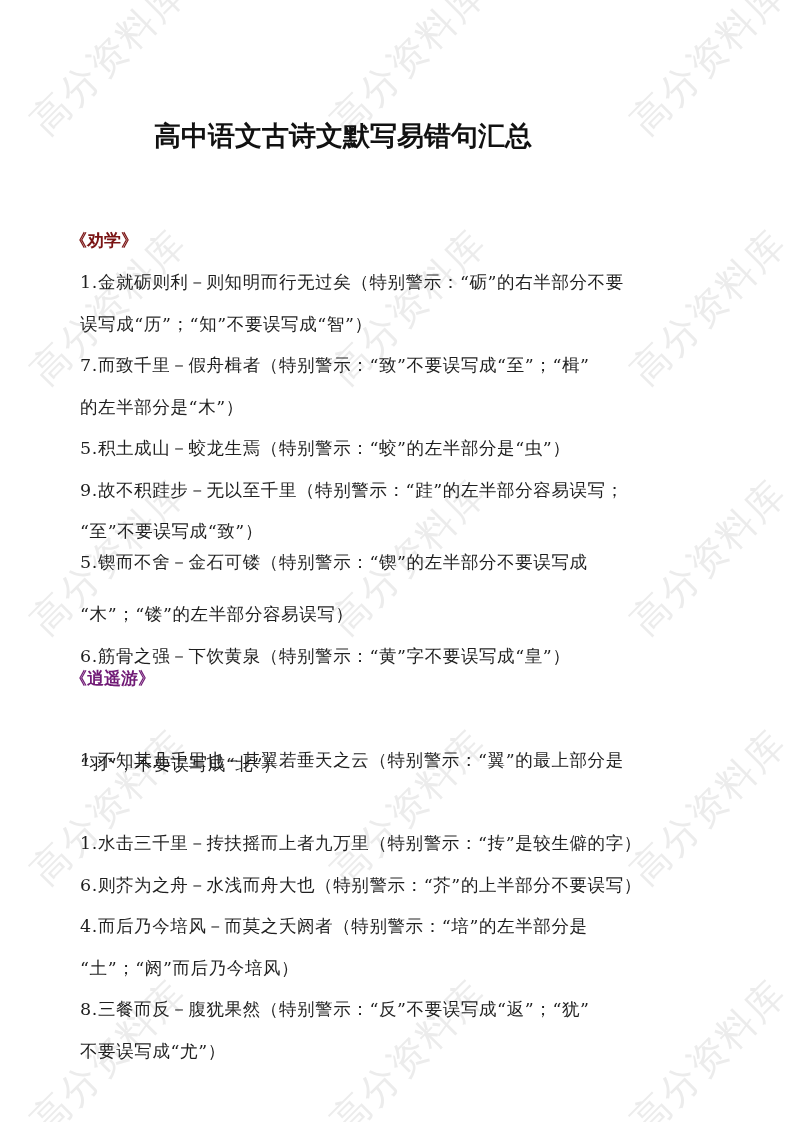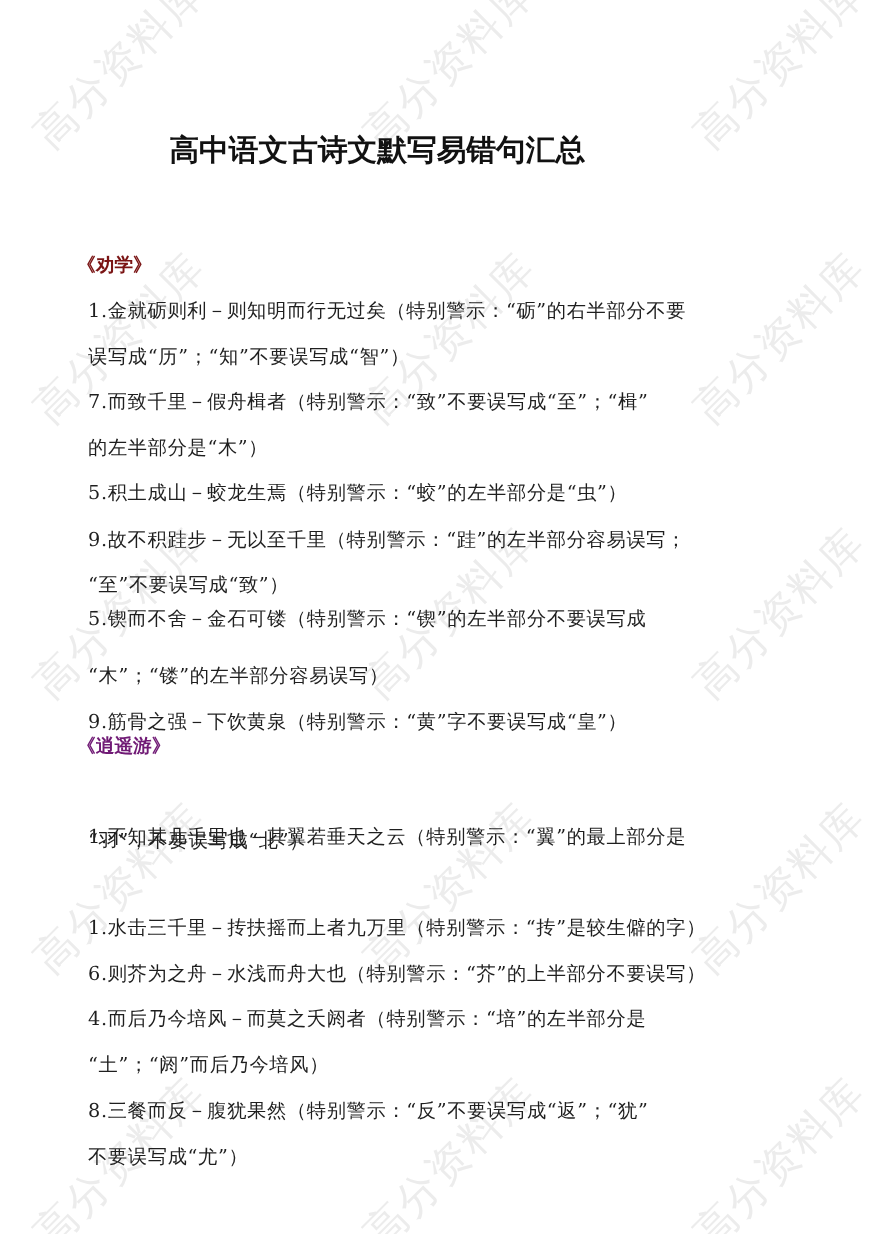"9.筋骨之强－下饮黄泉（特别警示：“黄”字不要误写成“皇”）" div.line { text: 9 -> 6 }
